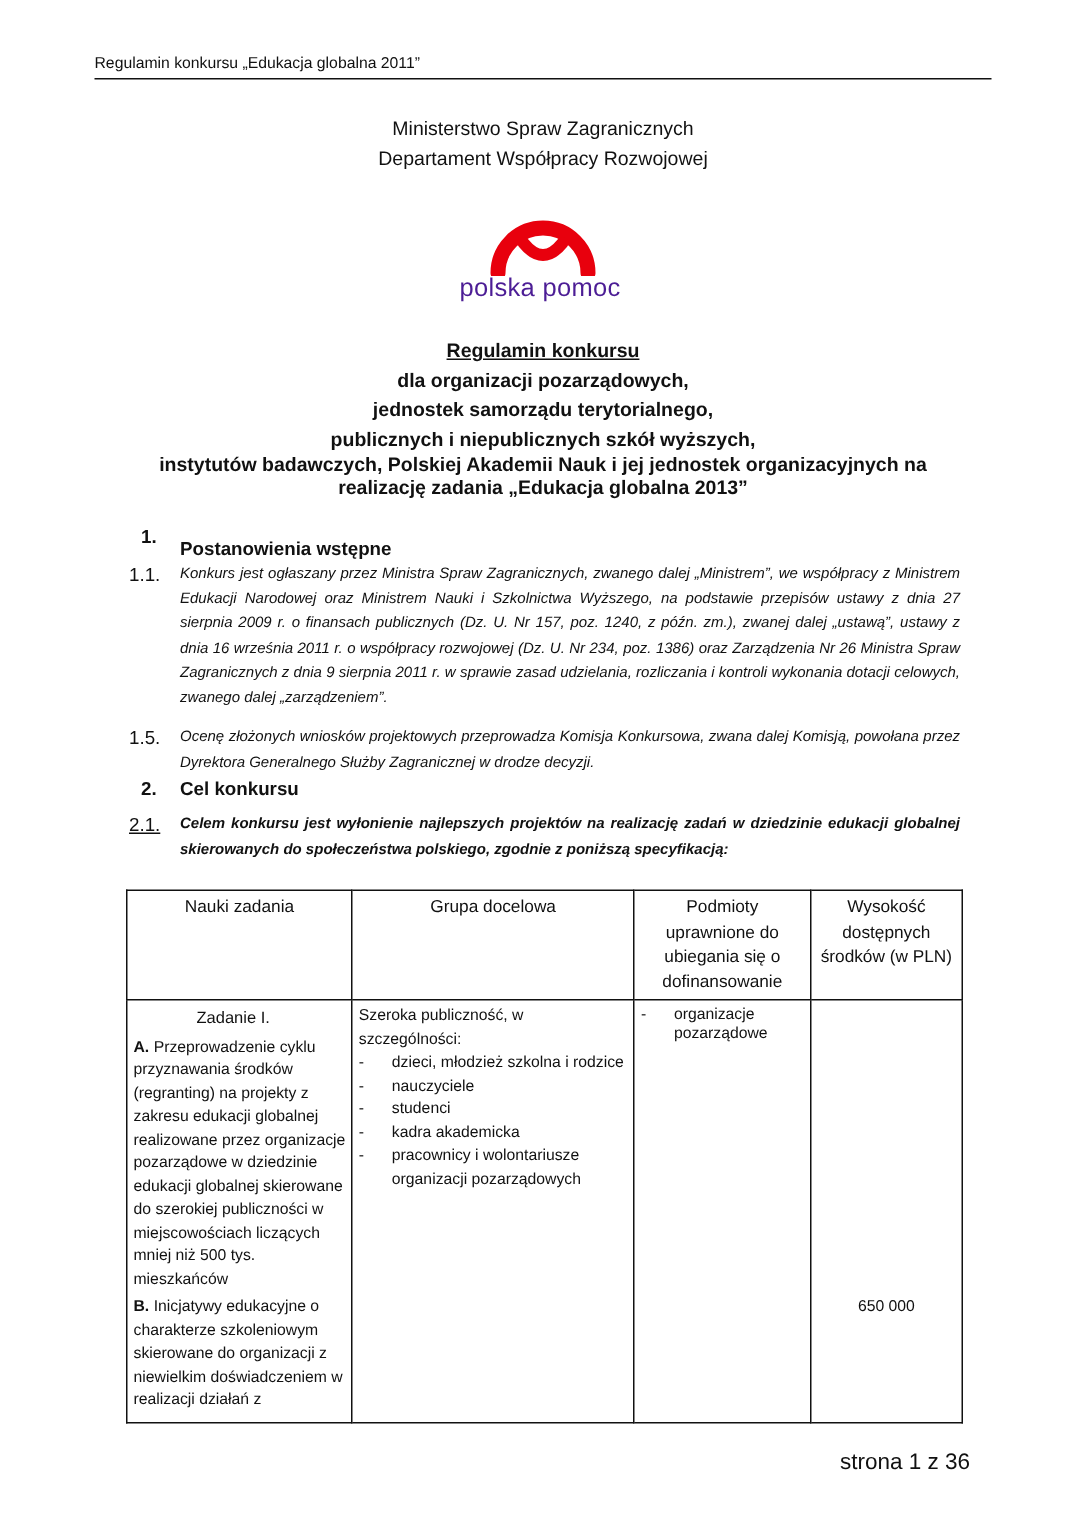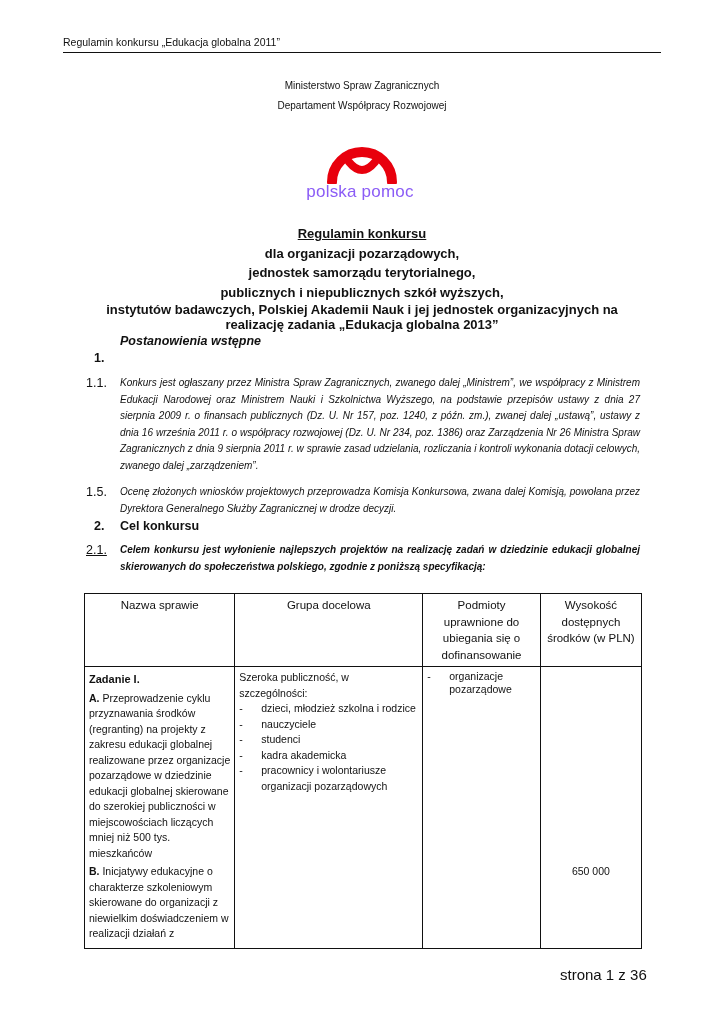"Ministerstwo Spraw Zagranicznych" .ministry { font-size: 10px -> 13px }
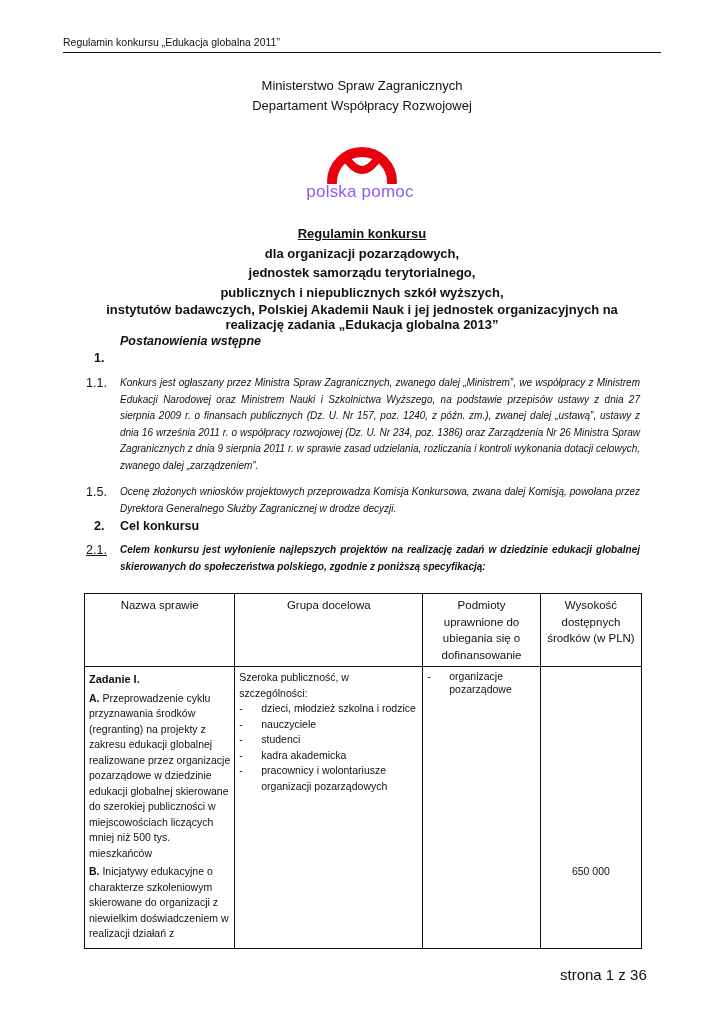"polska pomoc" .logo-text { color: #8b5cf6 -> #4c1d95 }
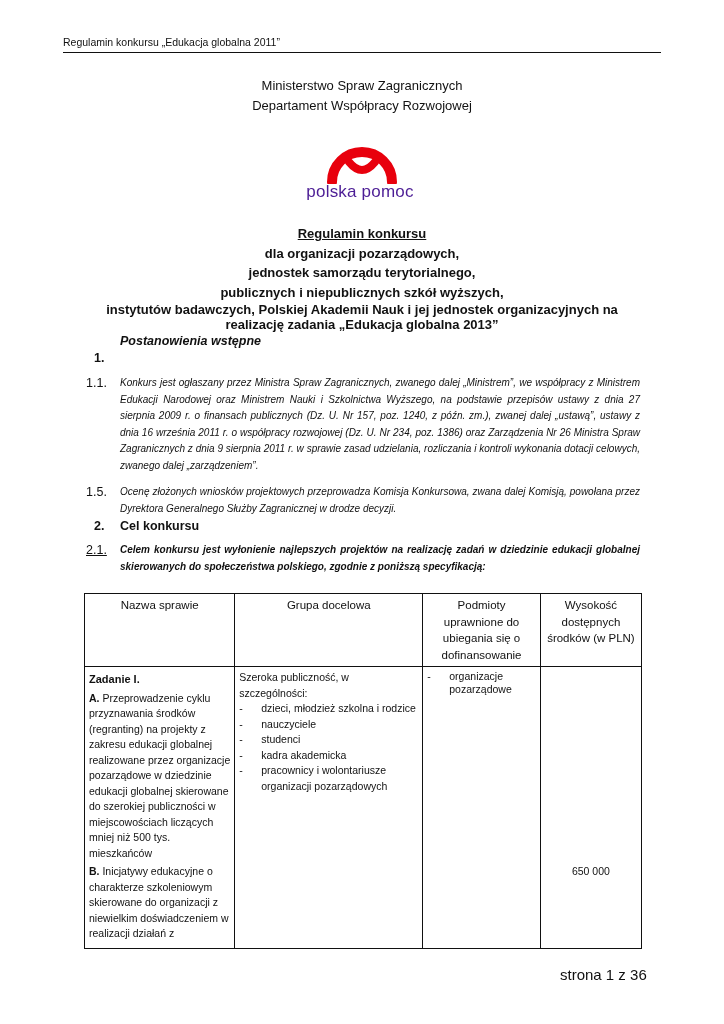"Postanowienia wstępne" div.sec { font-style: italic -> none; top: 333px -> 358px }
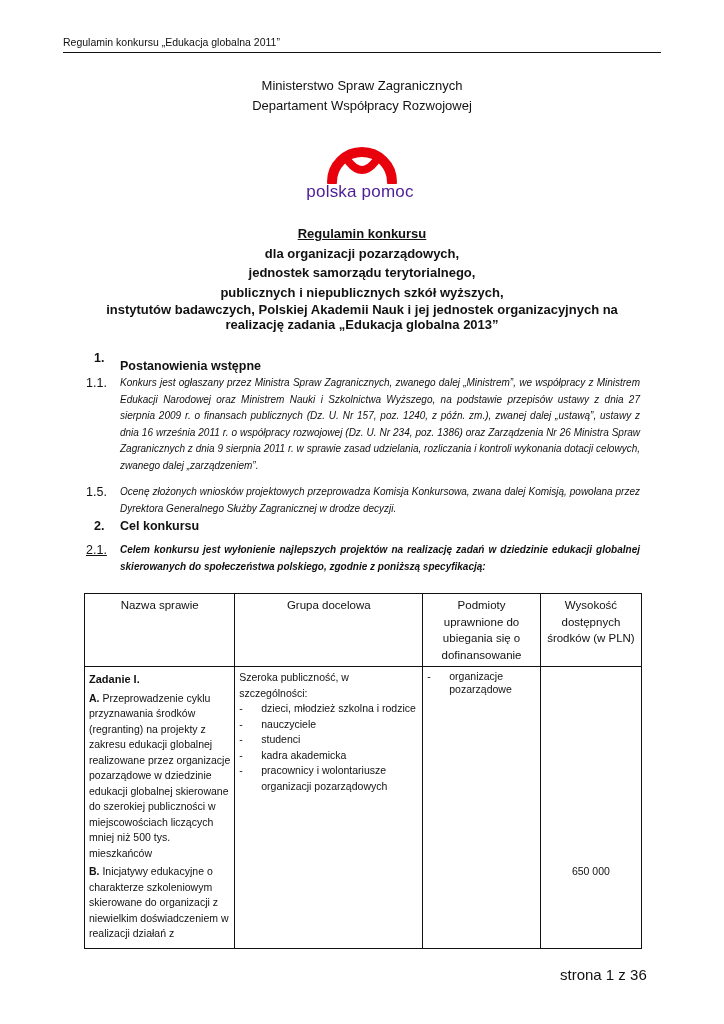"Nazwa sprawie" td.c1 { text: Nazwa sprawie -> Nauki zadania }
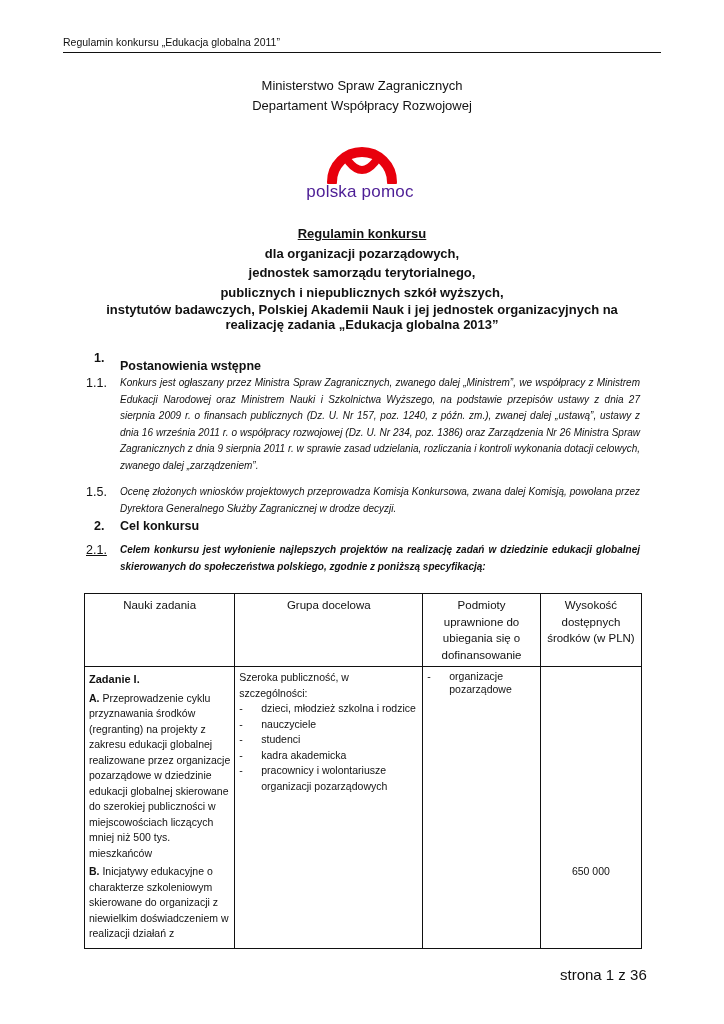"Zadanie I." .zad-title { font-weight: bold -> normal; margin-left: none -> 42px }
